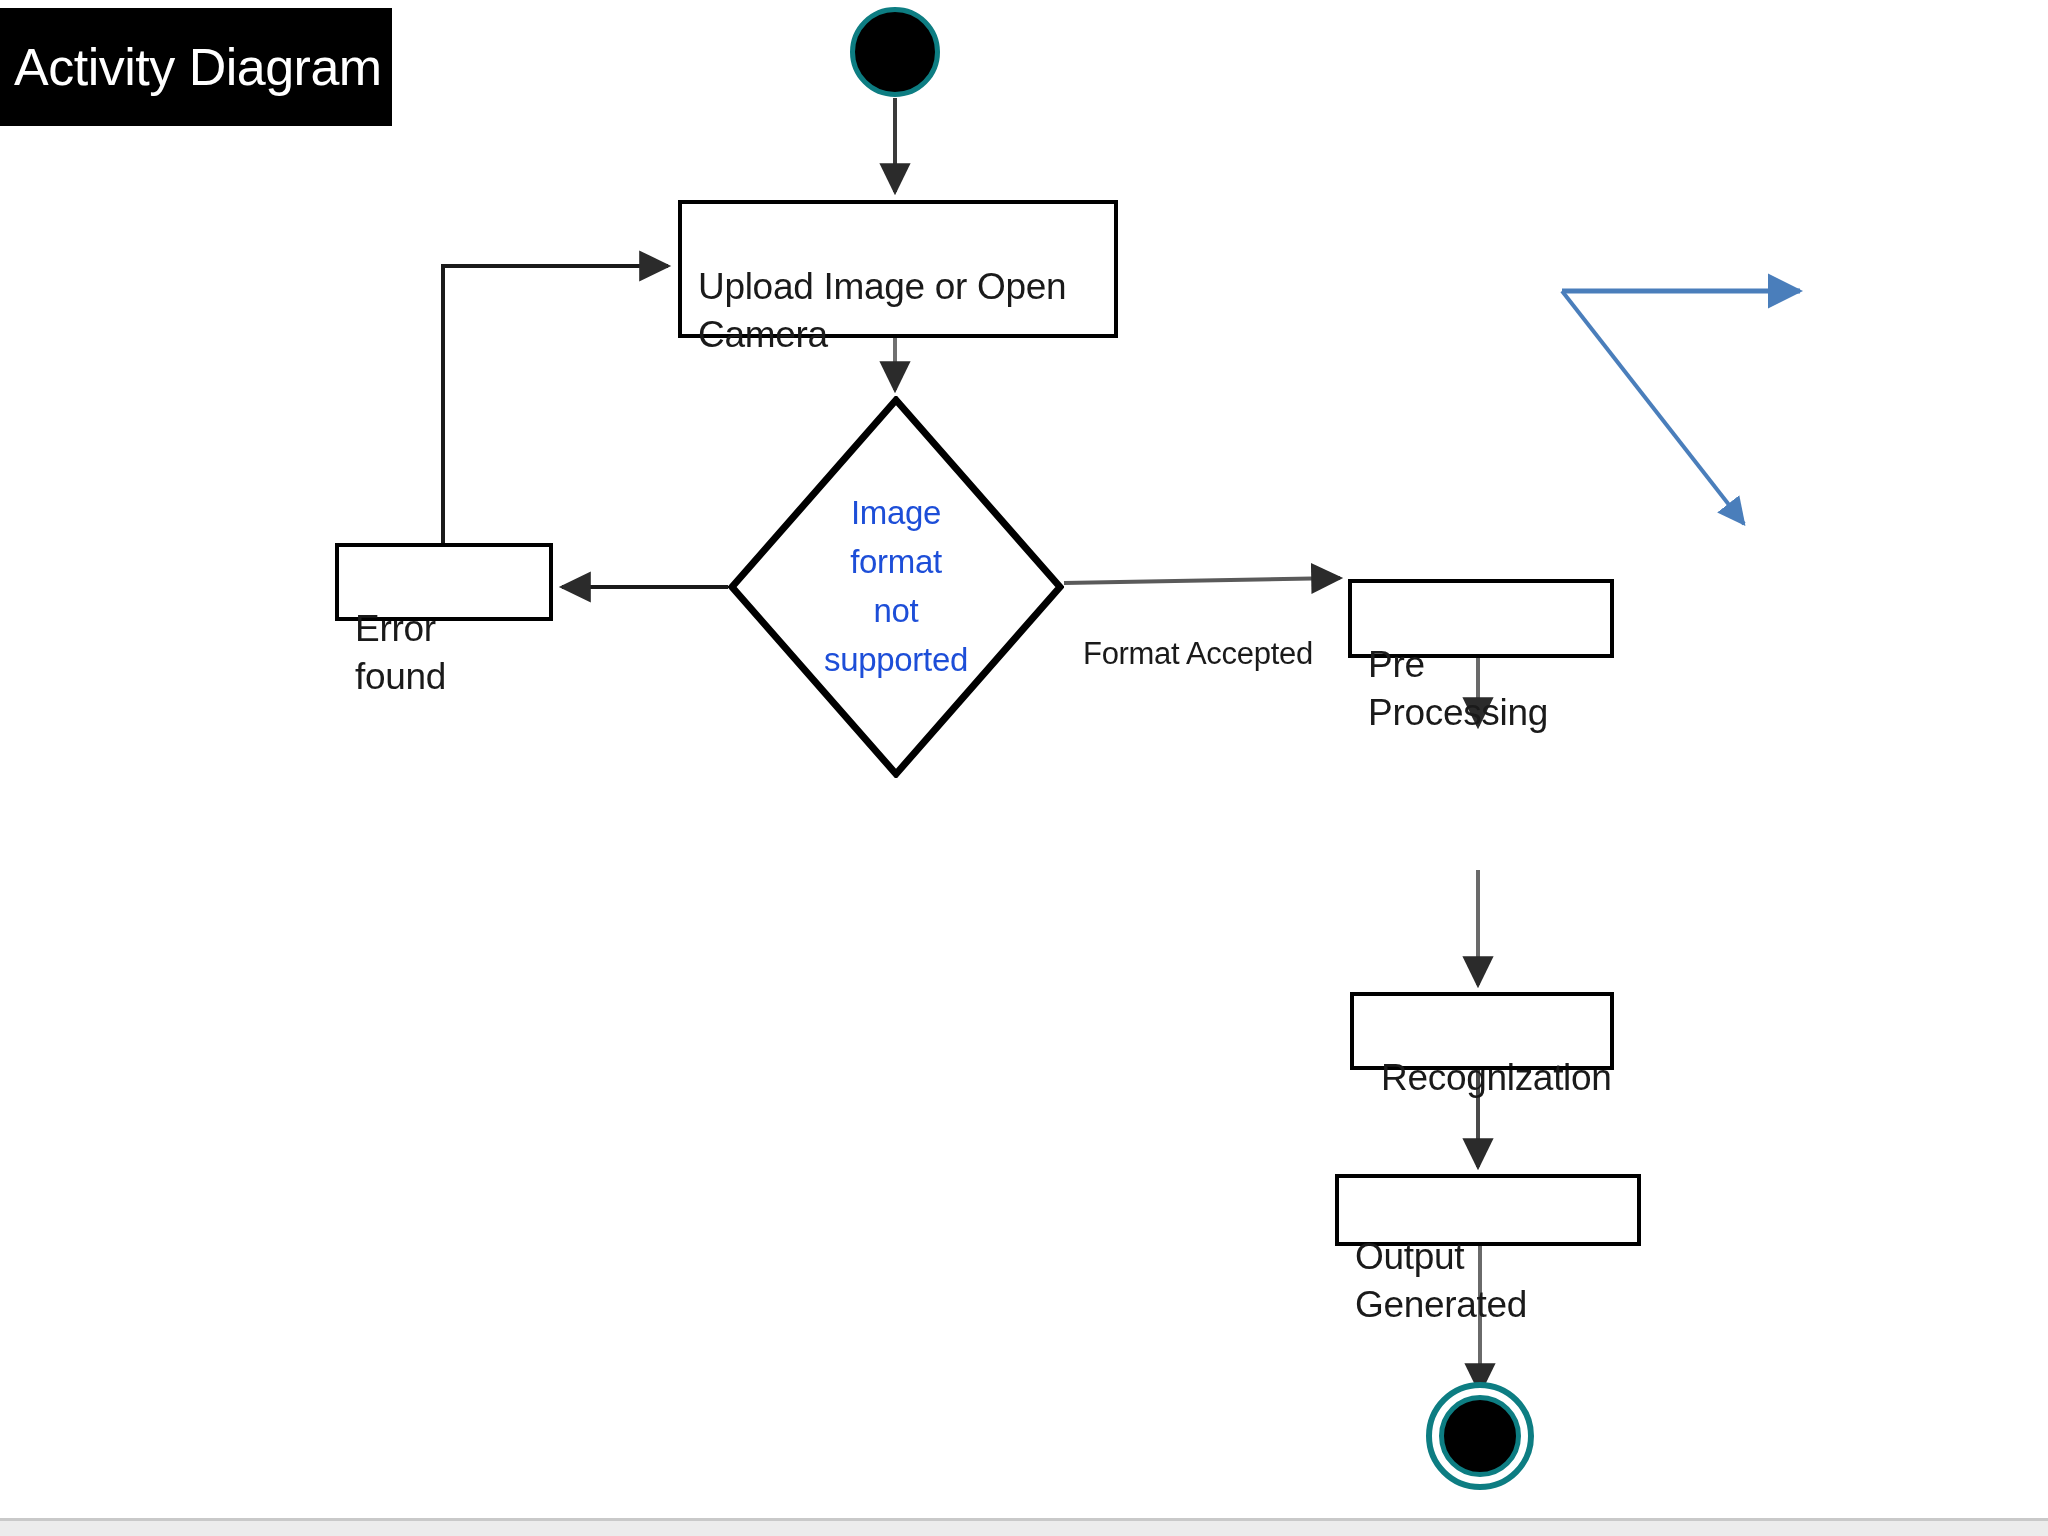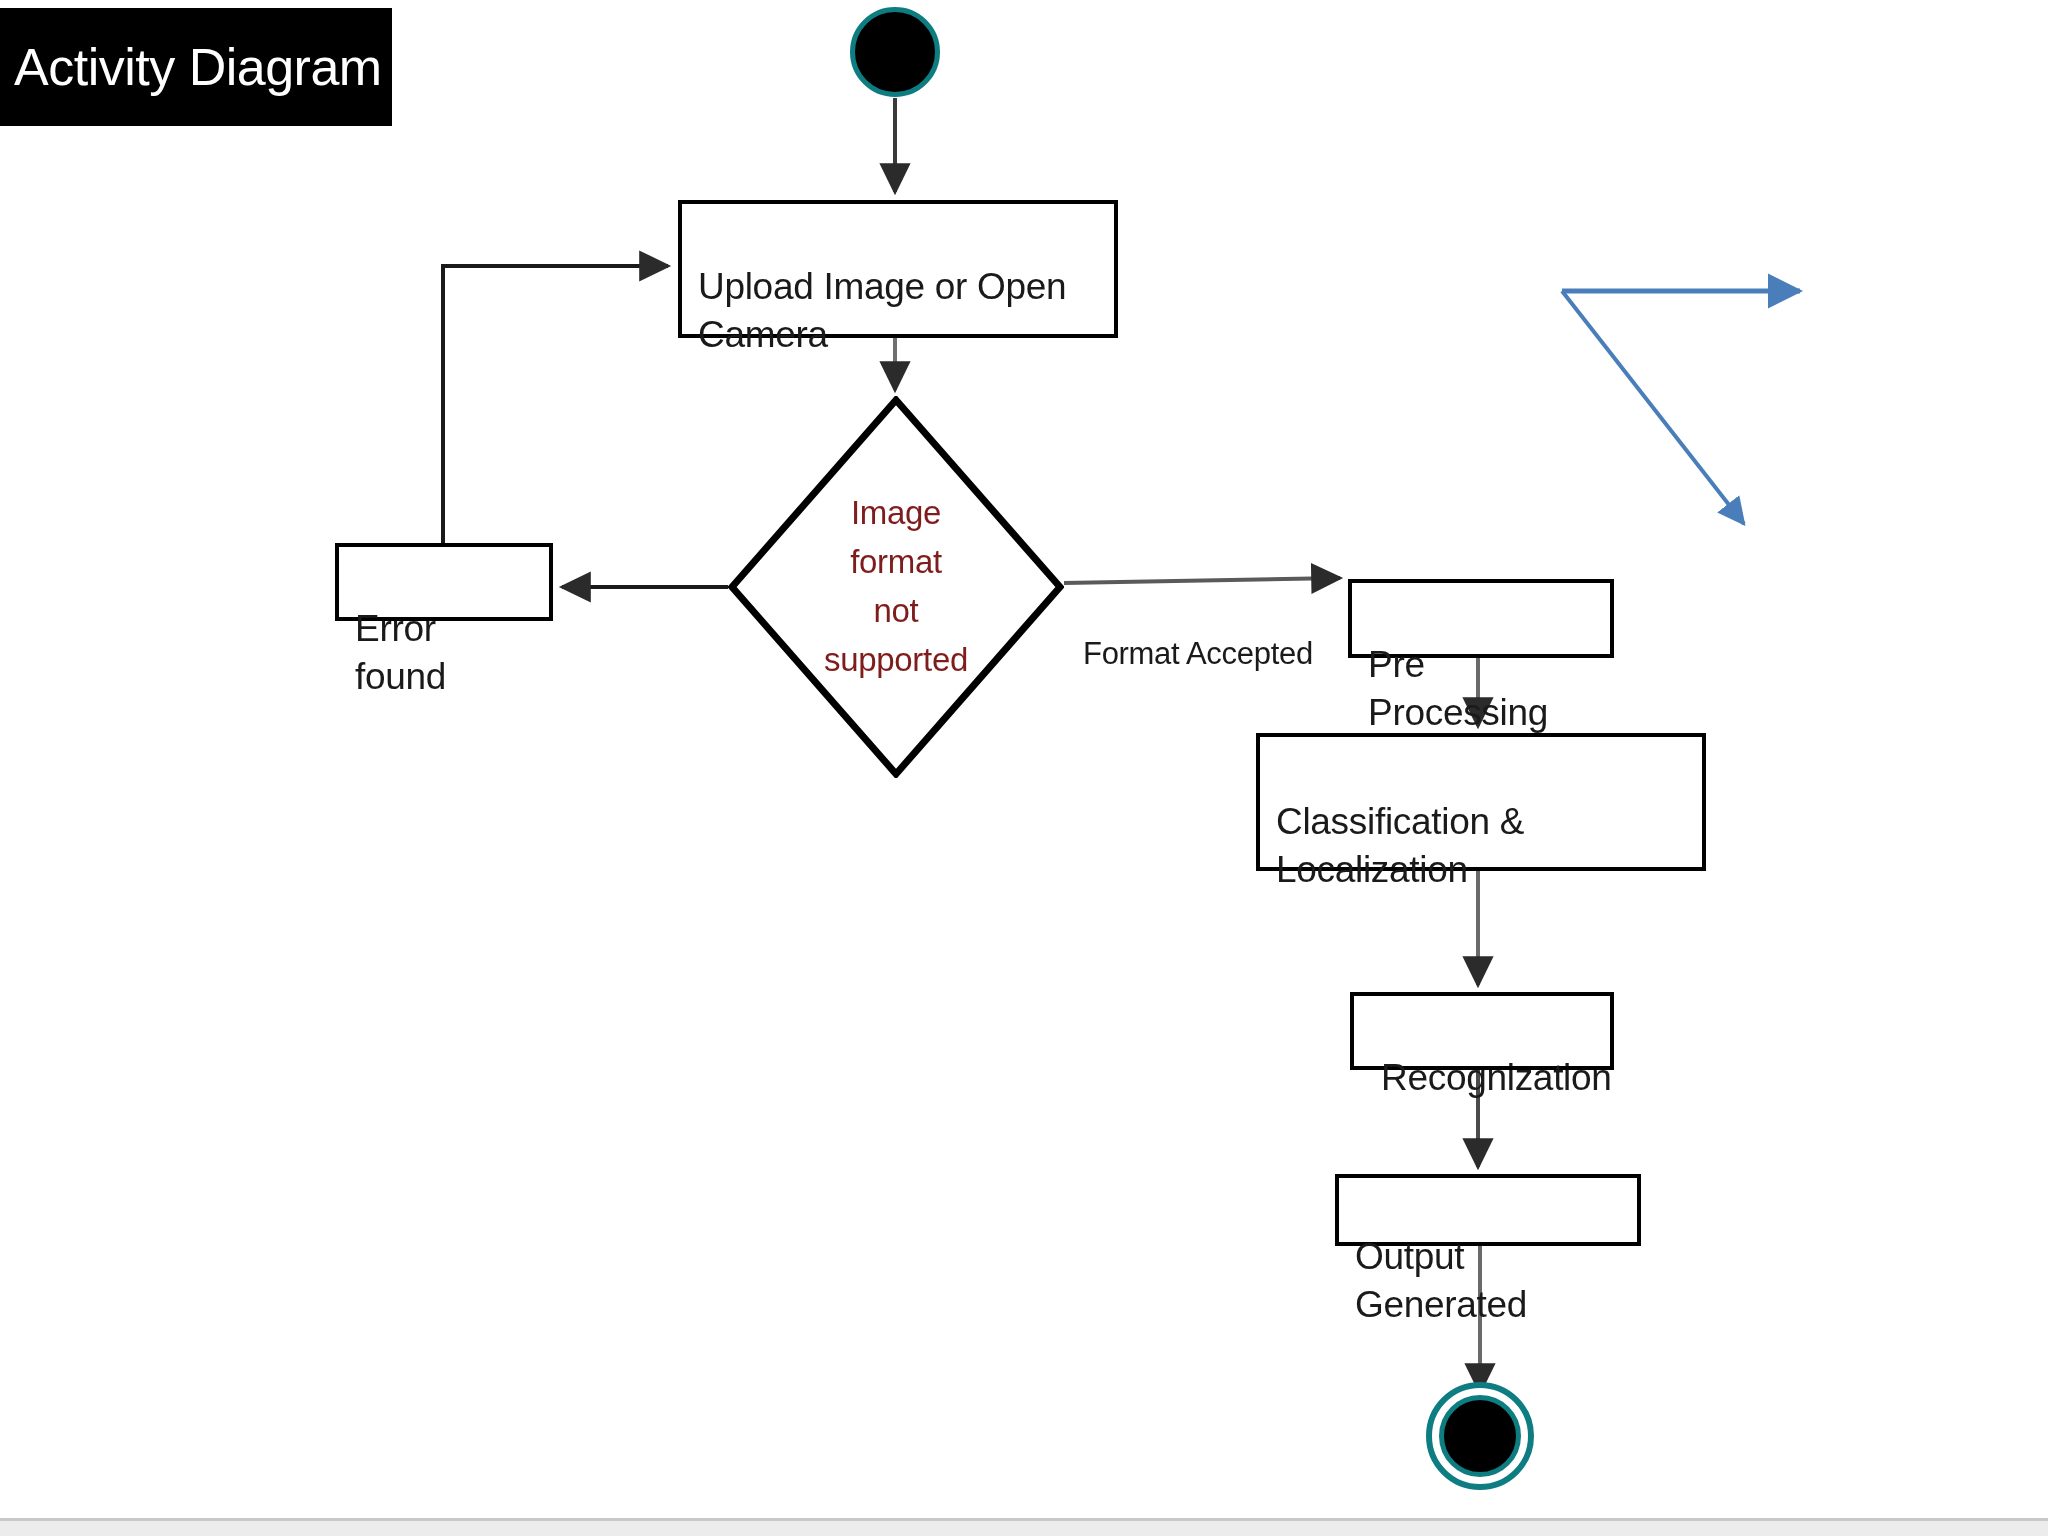"Image" #decision-label { color: #7f1d1d -> #1d4ed8 }
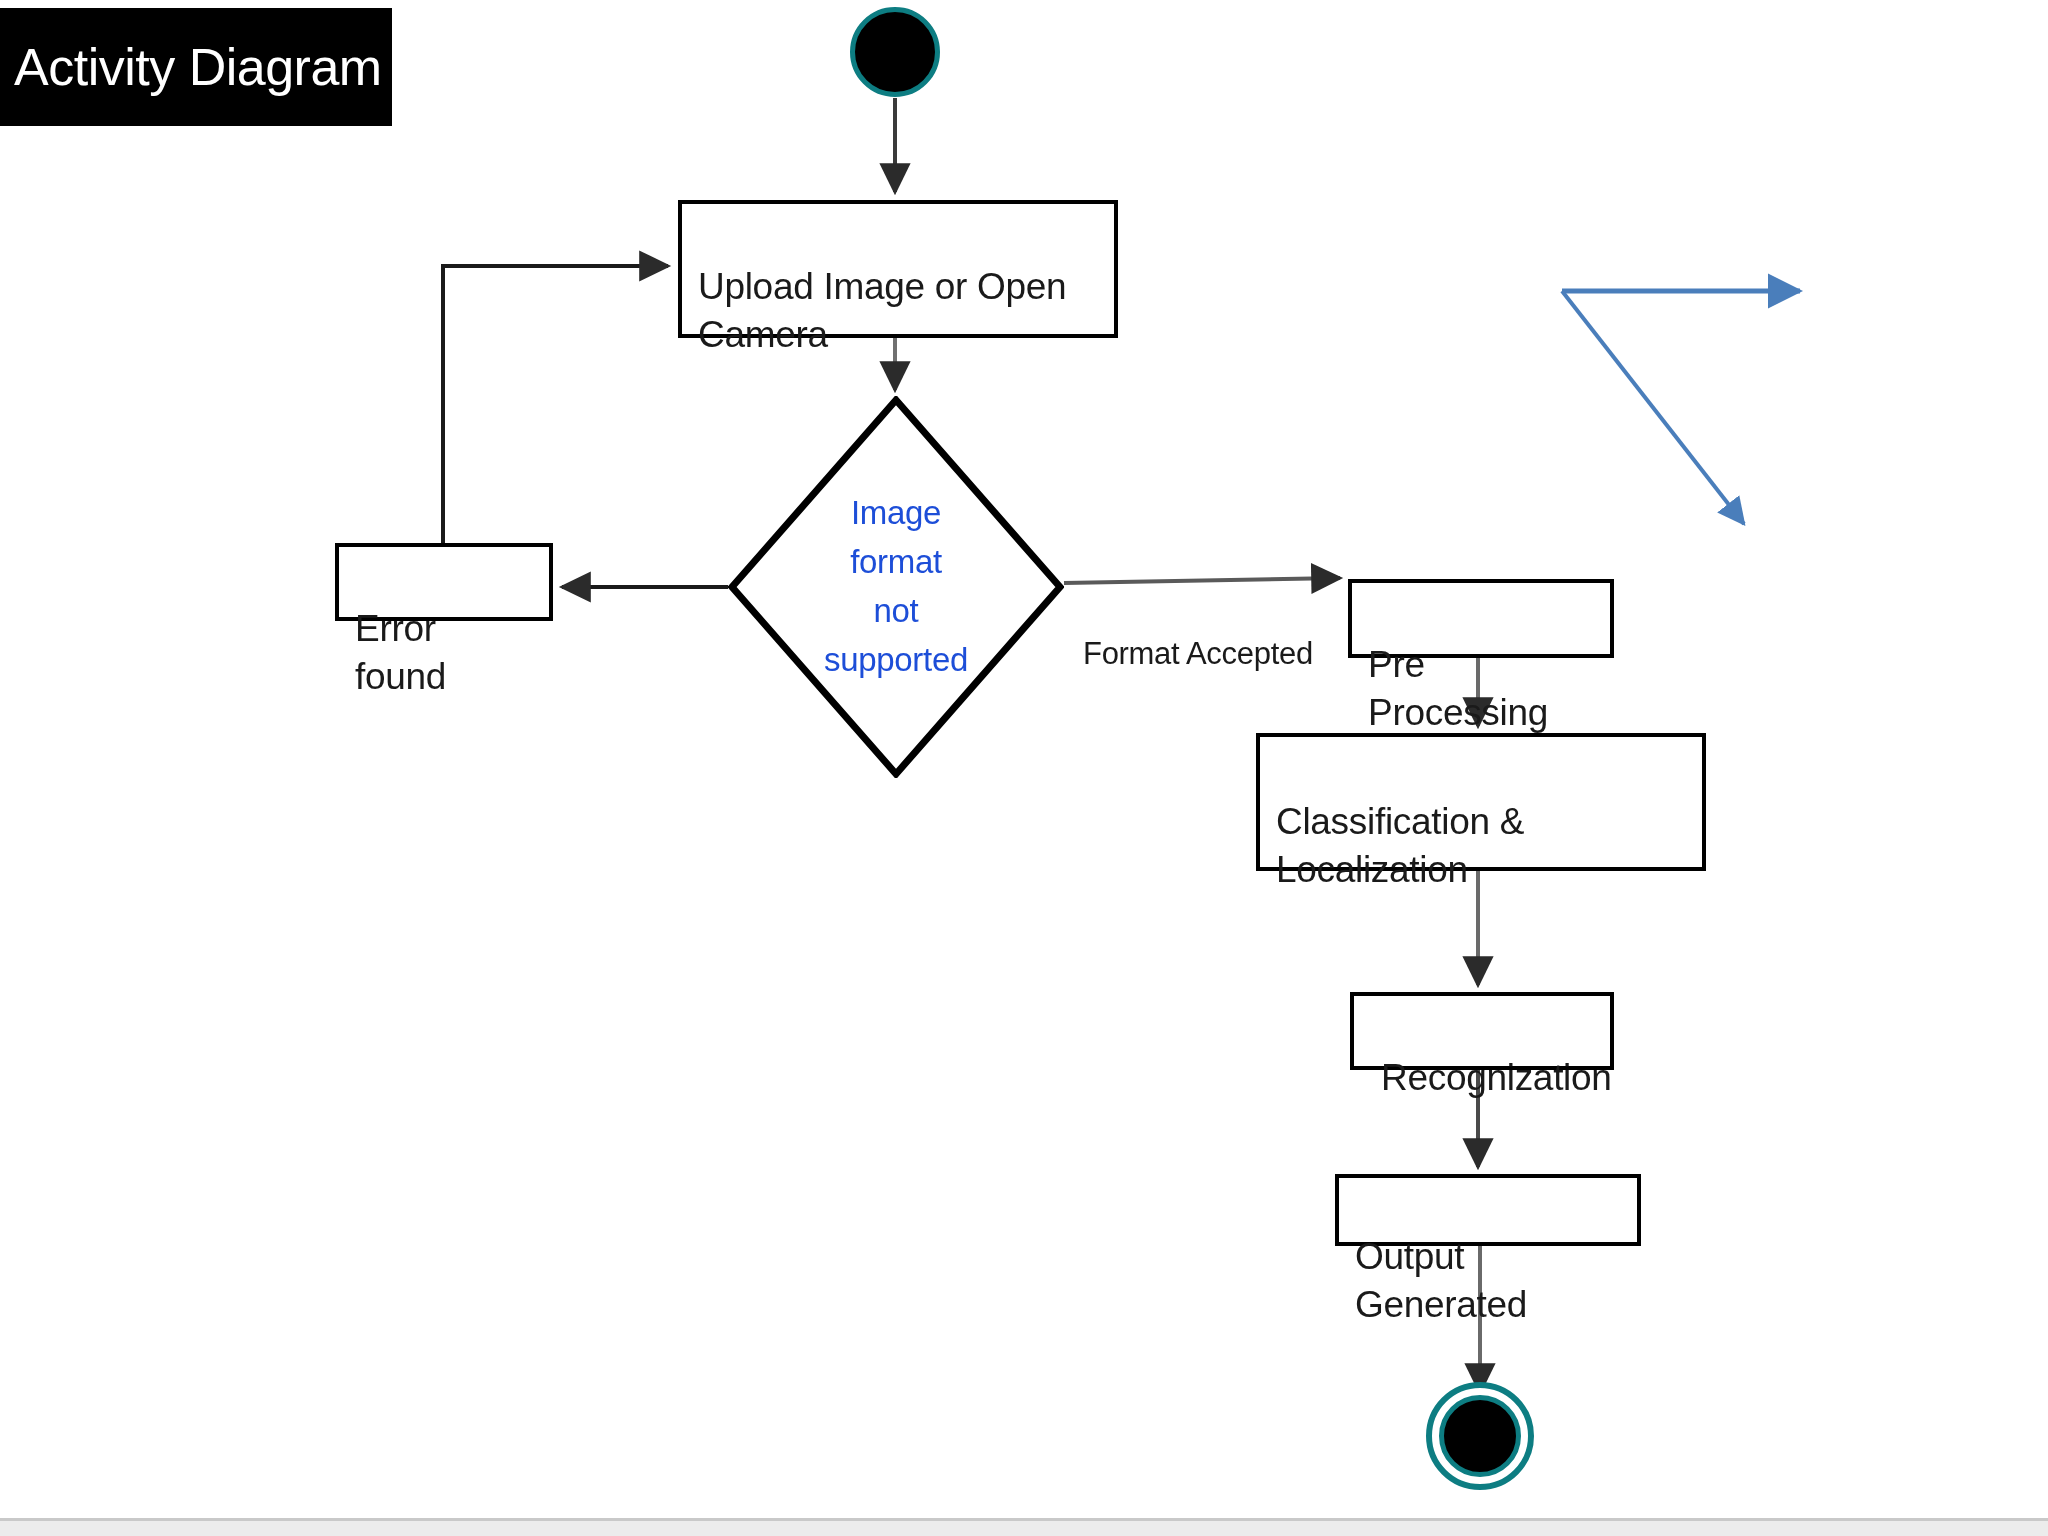"Classification & Localization" div.node-box { html: <div> <span>Classification &amp; Localization</span> </div> -> none }
